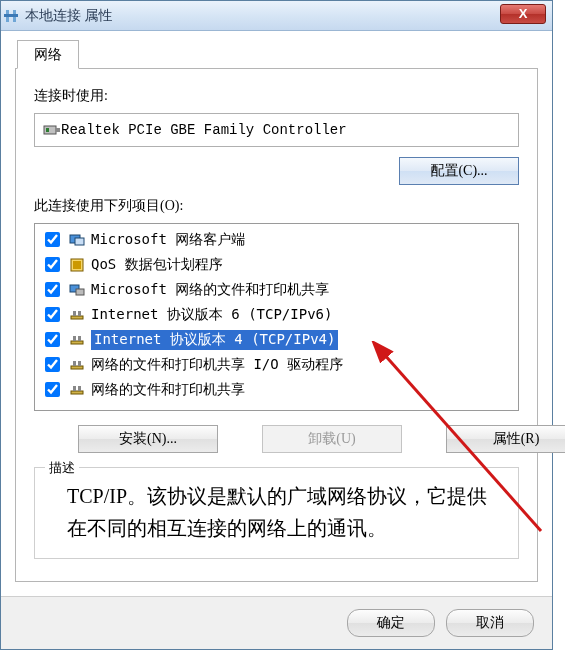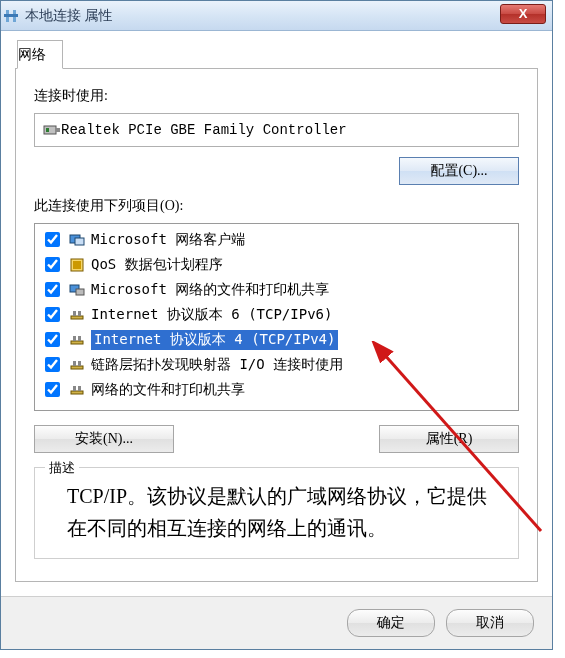"网络" .tab { padding: 5px 16px 4px 0 -> 5px 16px 4px 16px }
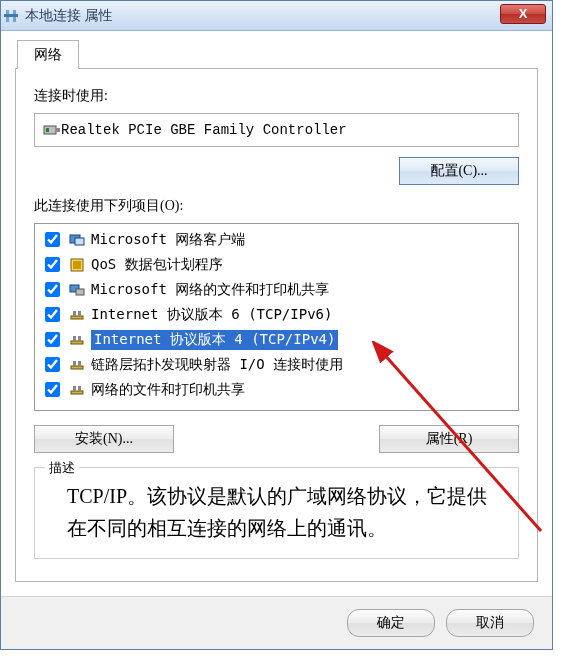"链路层拓扑发现映射器 I/O 连接时使用" span.litext { text: 链路层拓扑发现映射器 I/O 连接时使用 -> 网络的文件和打印机共享 I/O 驱动程序 }
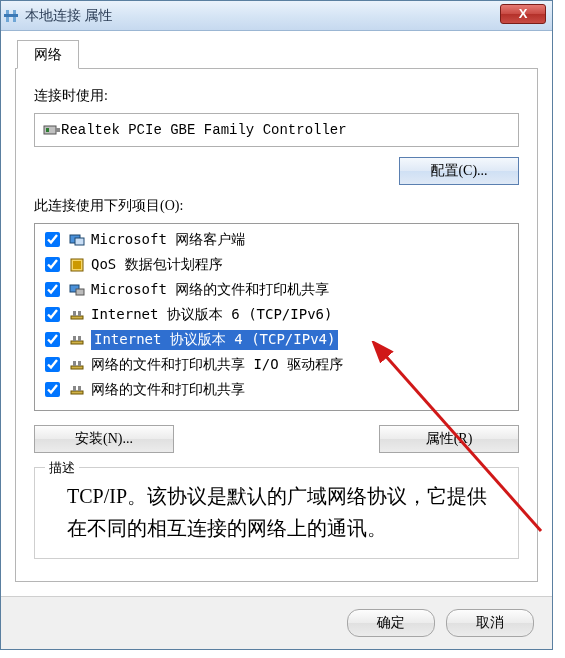"安装(N)..." .btnrow .winbtn { margin-left: none -> 44px }
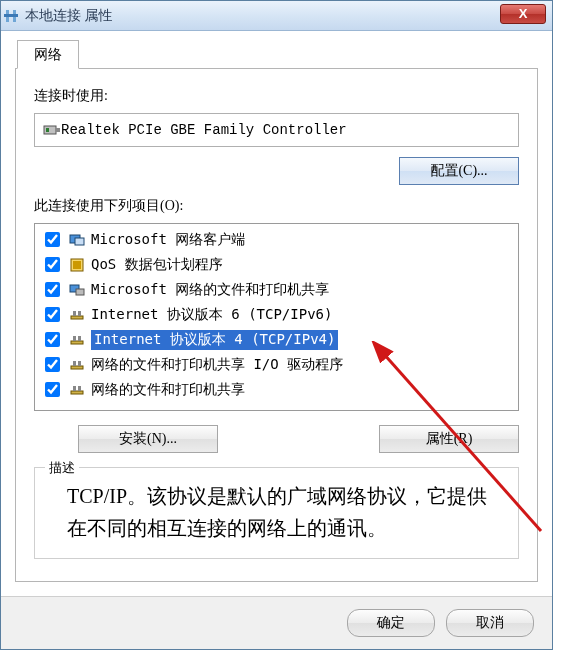"卸载(U)" button.winbtn { html: none -> <button>卸载(U)</button> }
